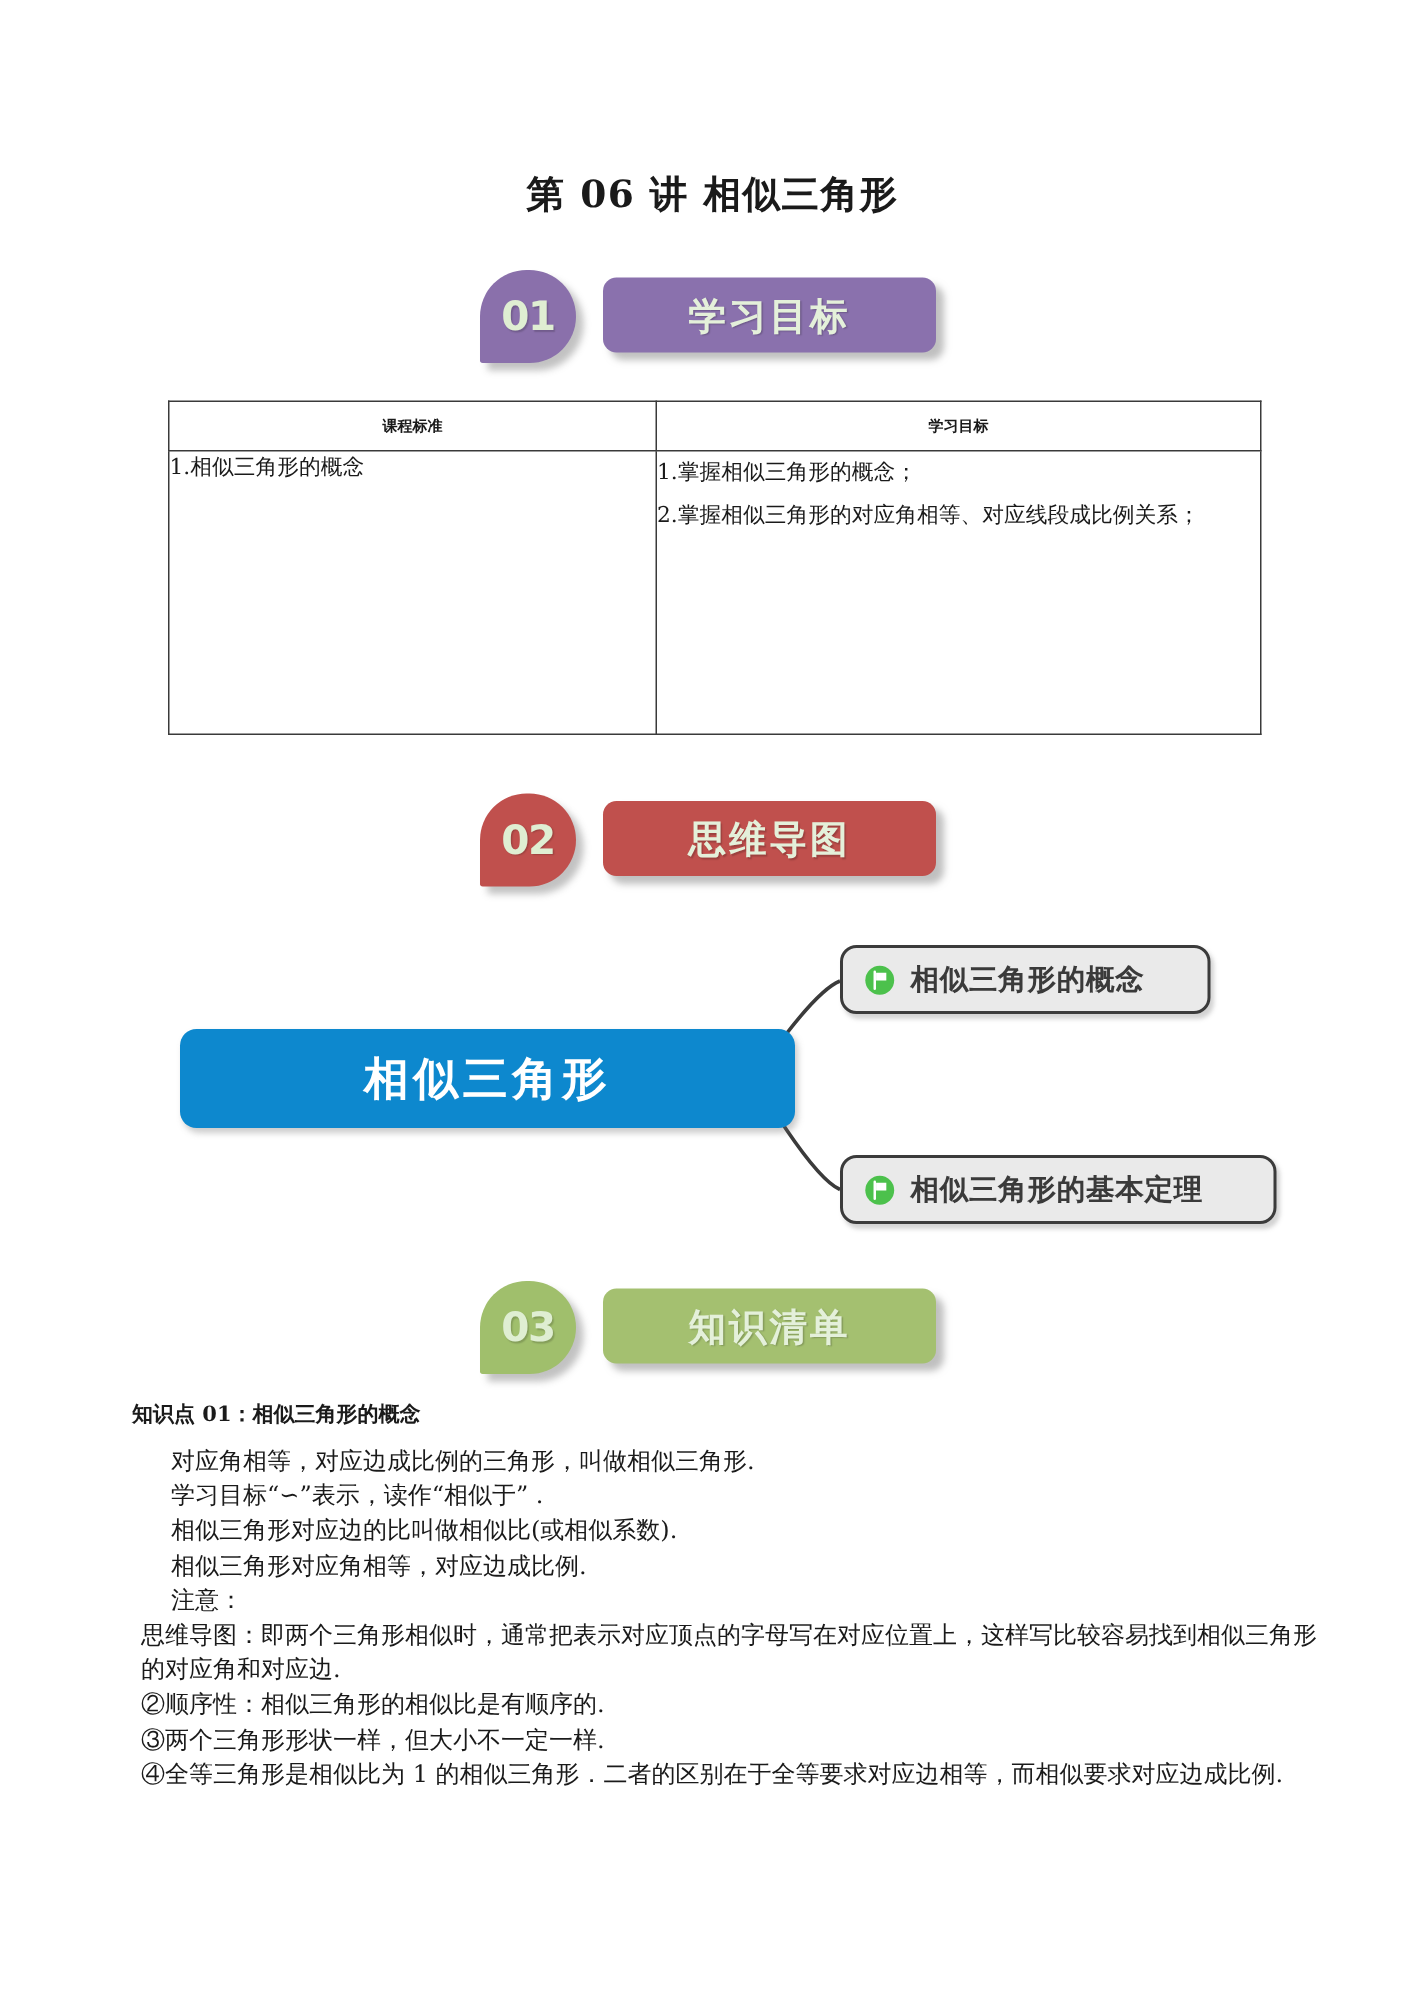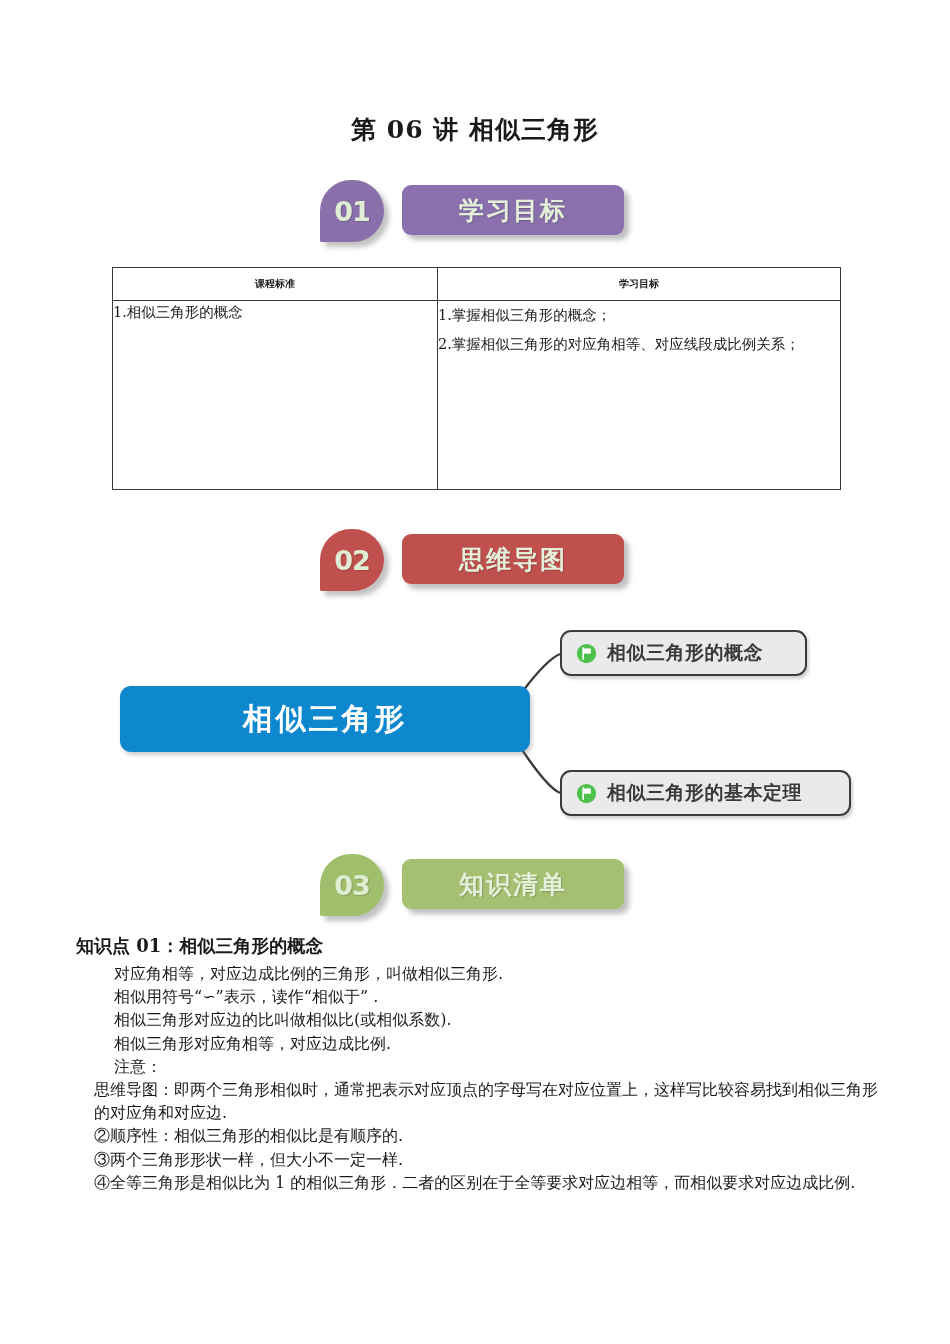"知识点 01：相似三角形的概念" .kp-heading { font-size: 18px -> 14px; left: 76px -> 88px }
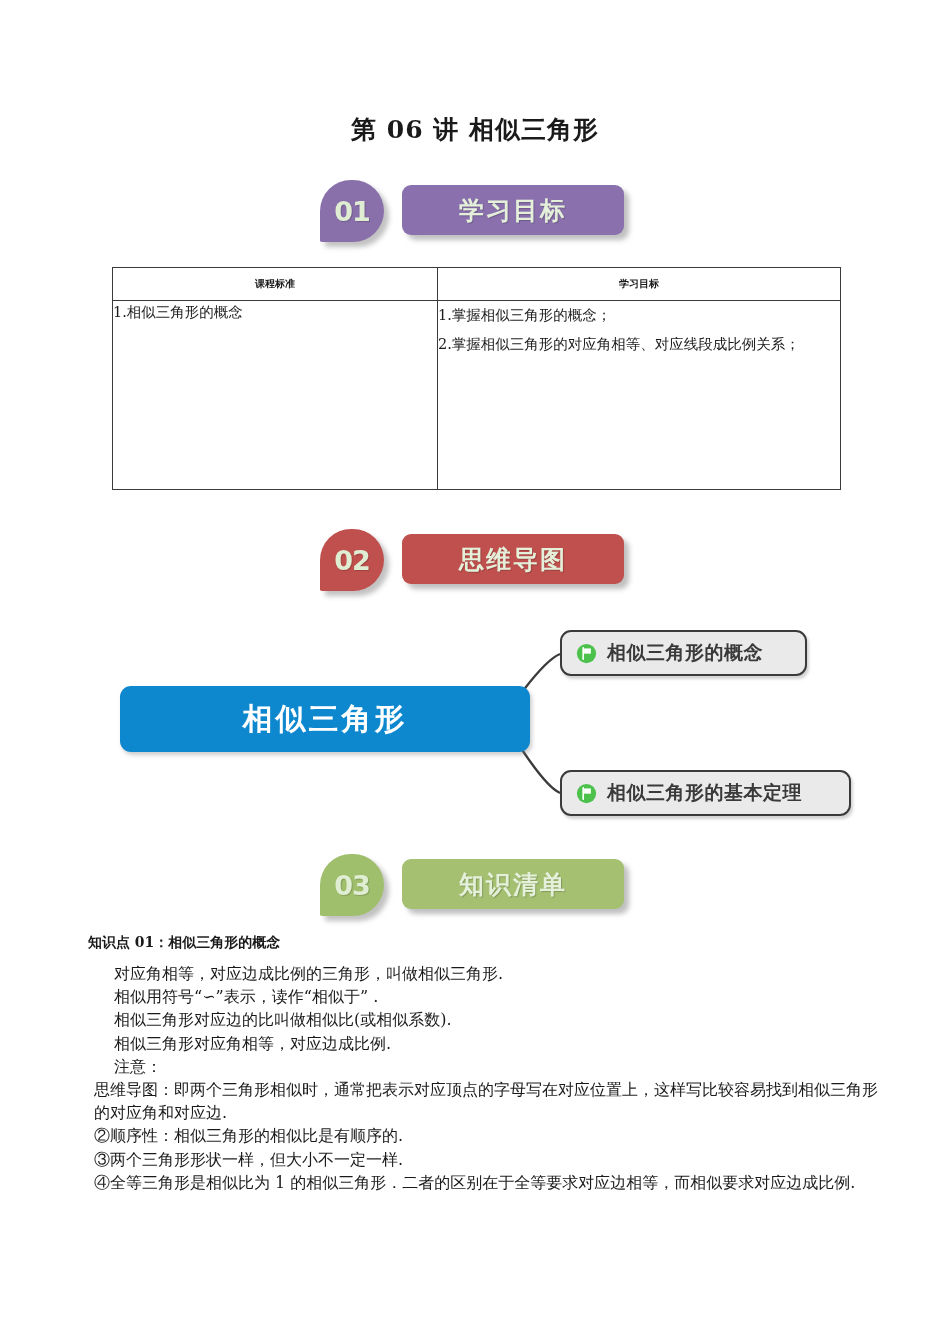"相似用符号“∽”表示，读作“相似于” ." p.kp-line { text: 相似用符号 -> 学习目标 }
